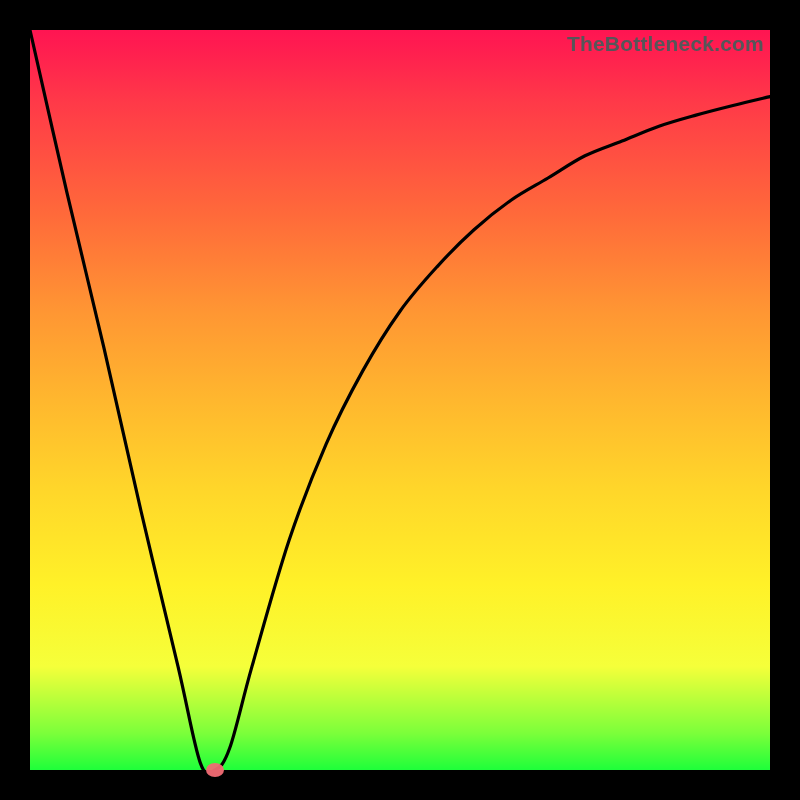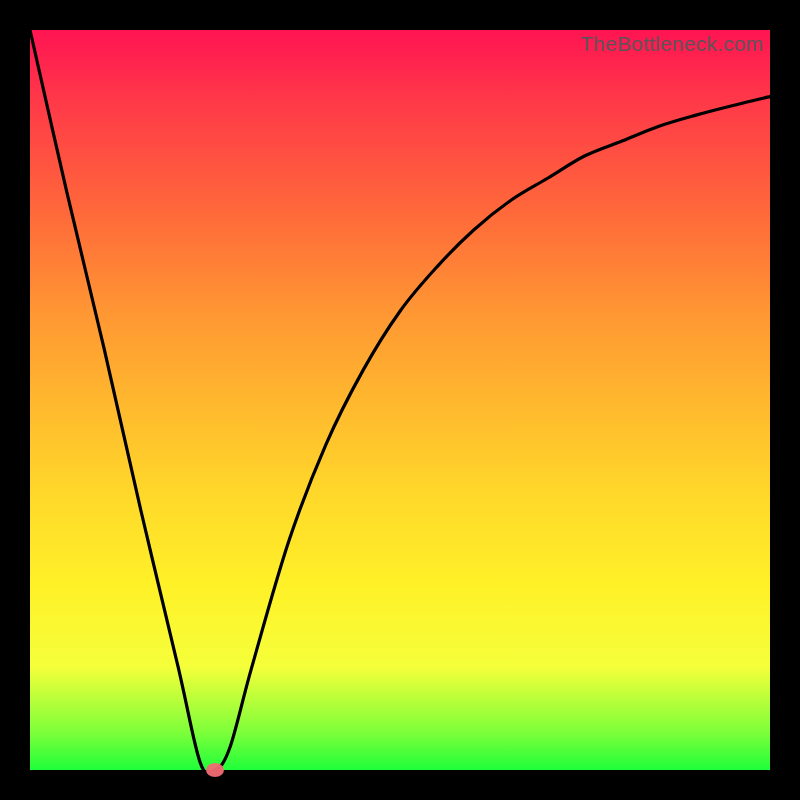"TheBottleneck.com" .frame { font-weight: none -> bold }
